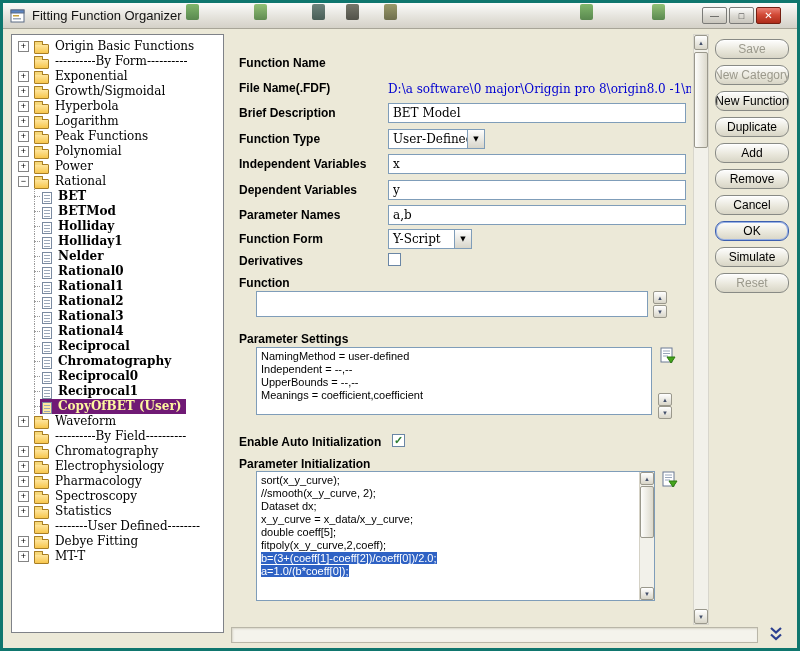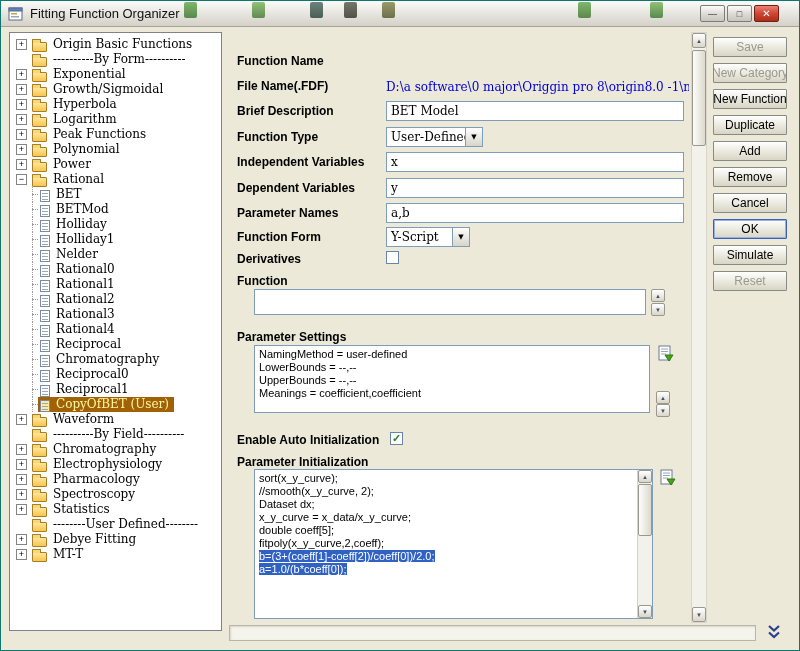"Fitting Function Organizer" .window { border: 1px solid #0f766e -> 3px solid #0f766e }
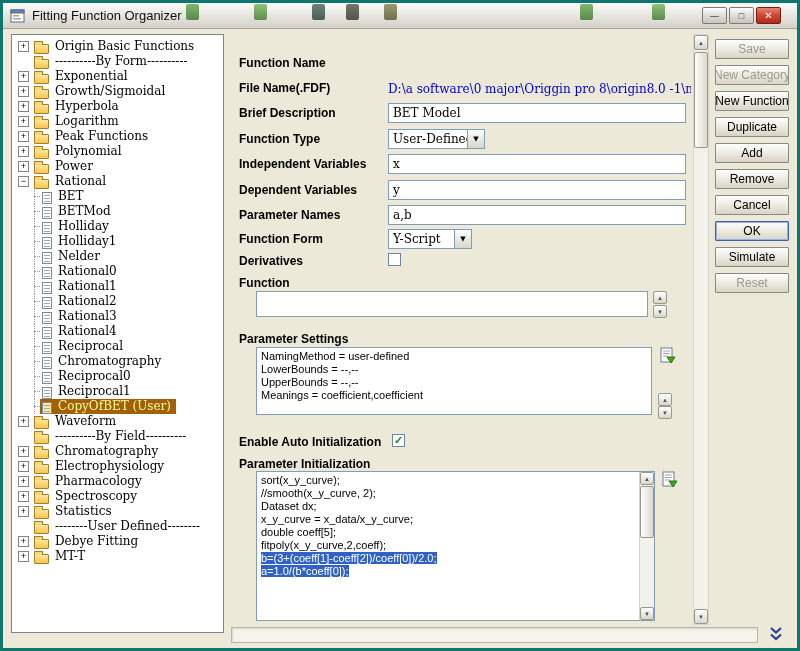"Save" .btn { border-radius: 1px -> 9px }
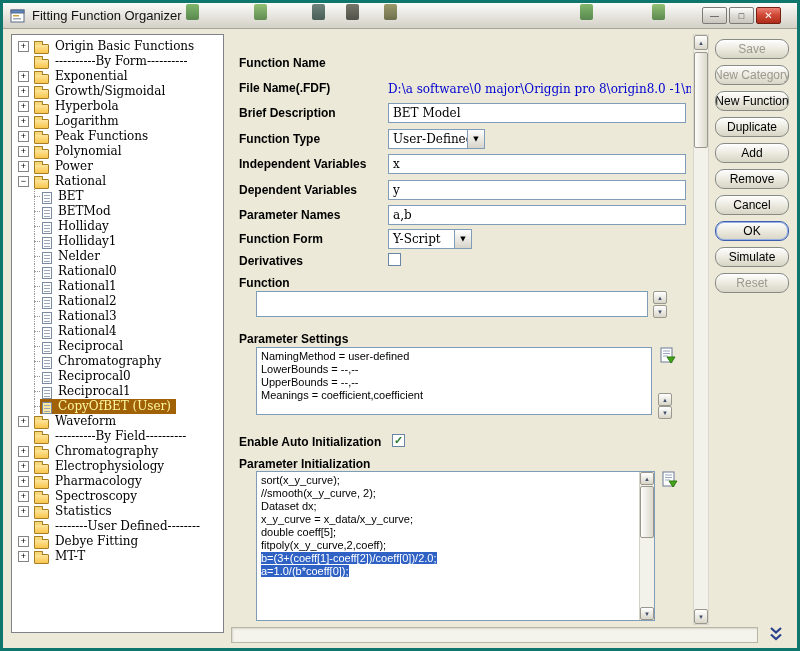"BET" .tree-row.lvl1 { font-weight: none -> bold }
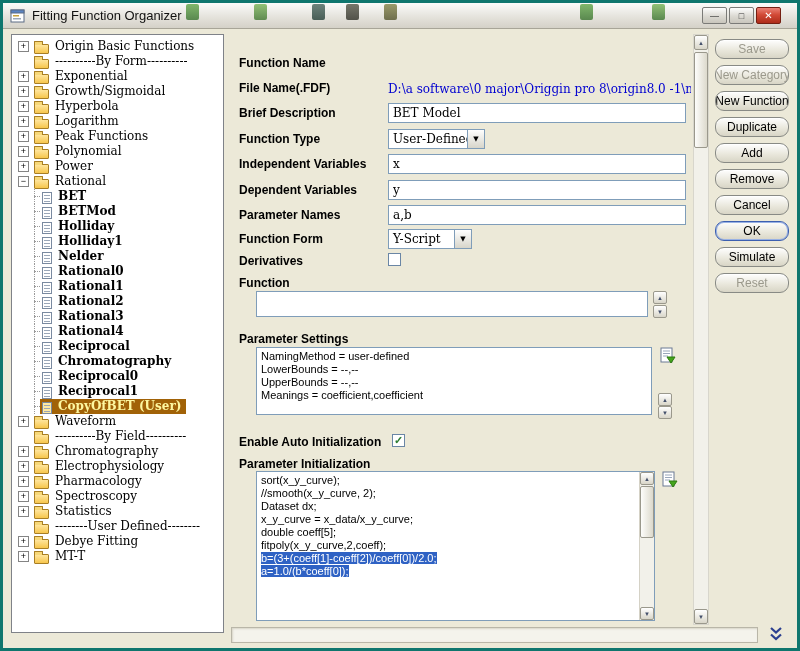"LowerBounds = --,--" div.codeline { text: LowerBounds -> Independent }
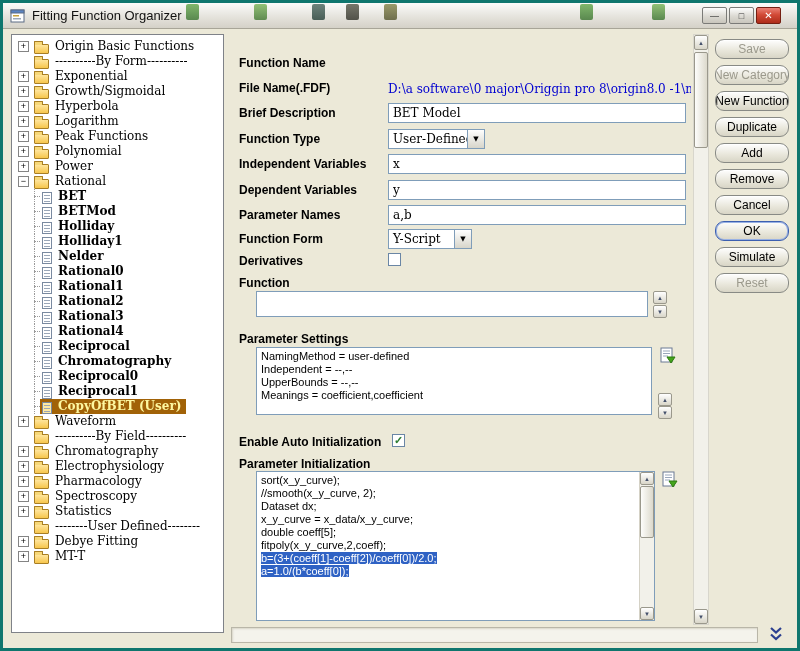"CopyOfBET (User)" .tree-row.sel .itemline { background: #a16207 -> #701a75 }
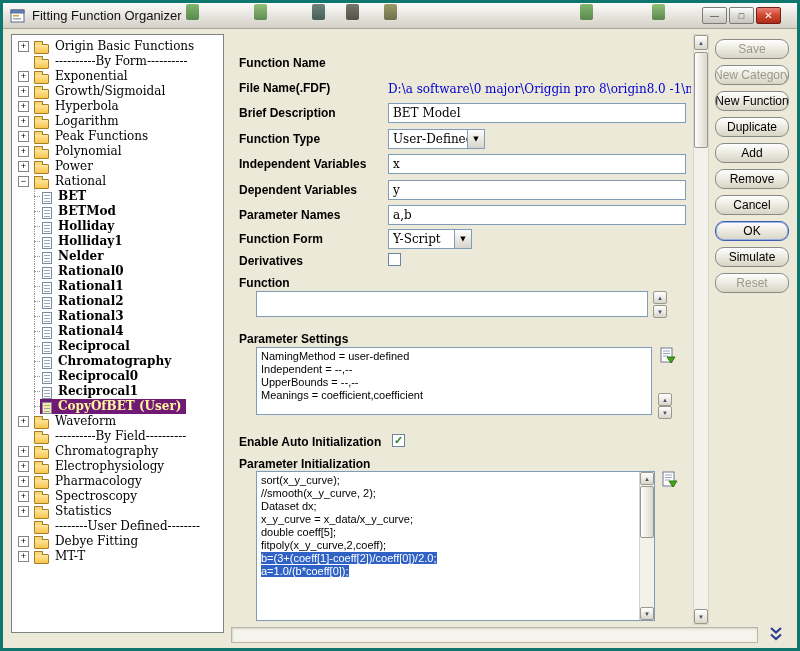"sort(x_y_curve);" div.tbox { height: 150px -> 130px }
